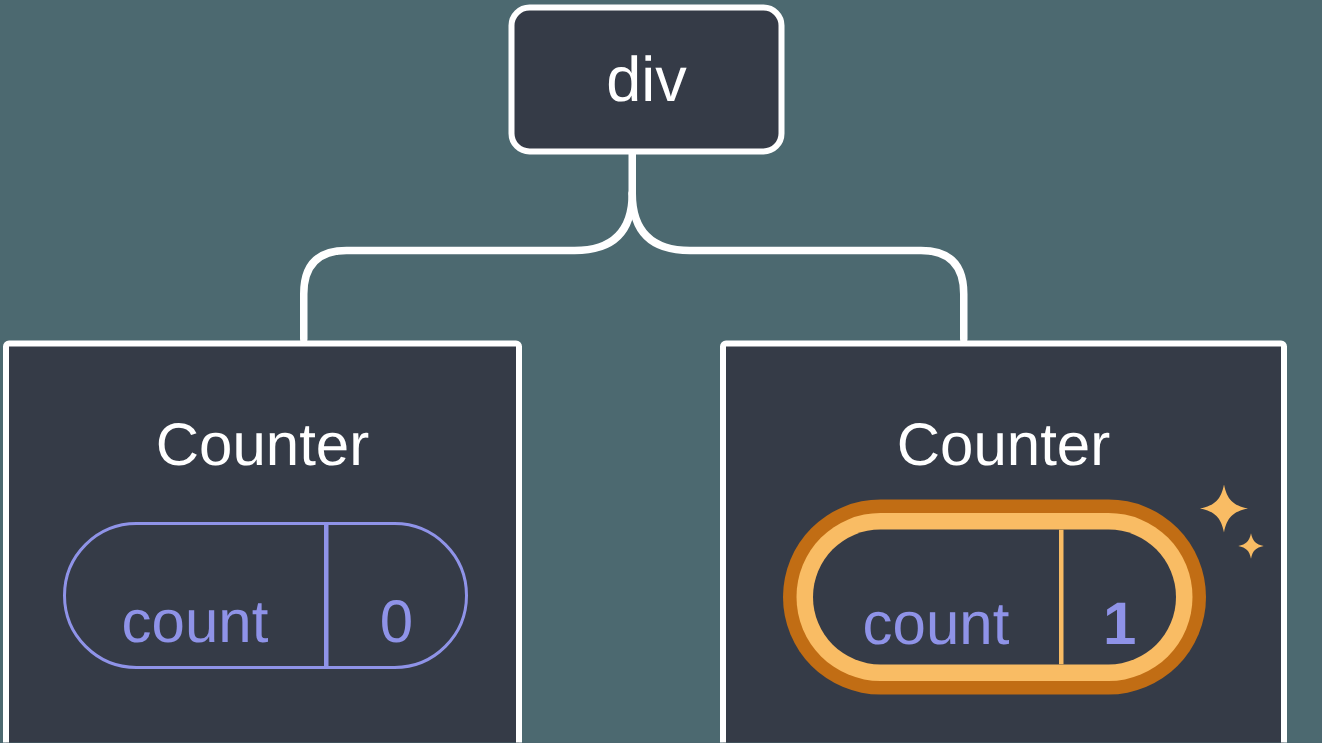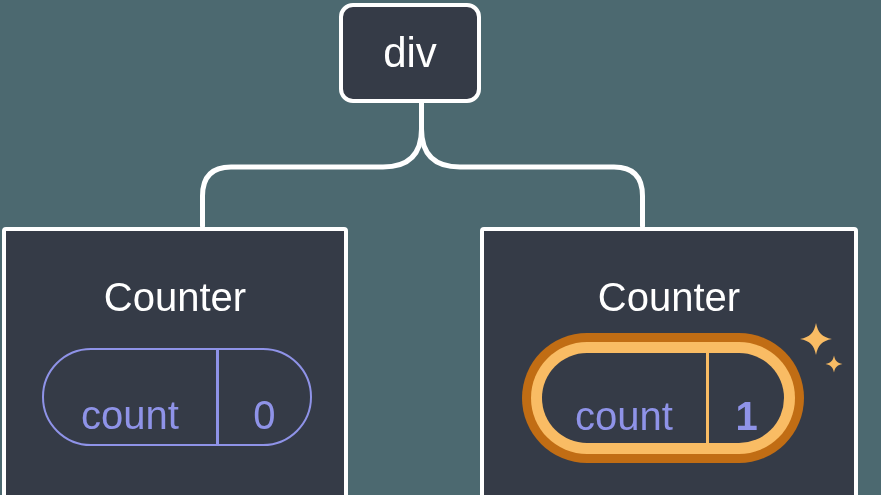"div" .node-root { width: 142px -> 184px }
